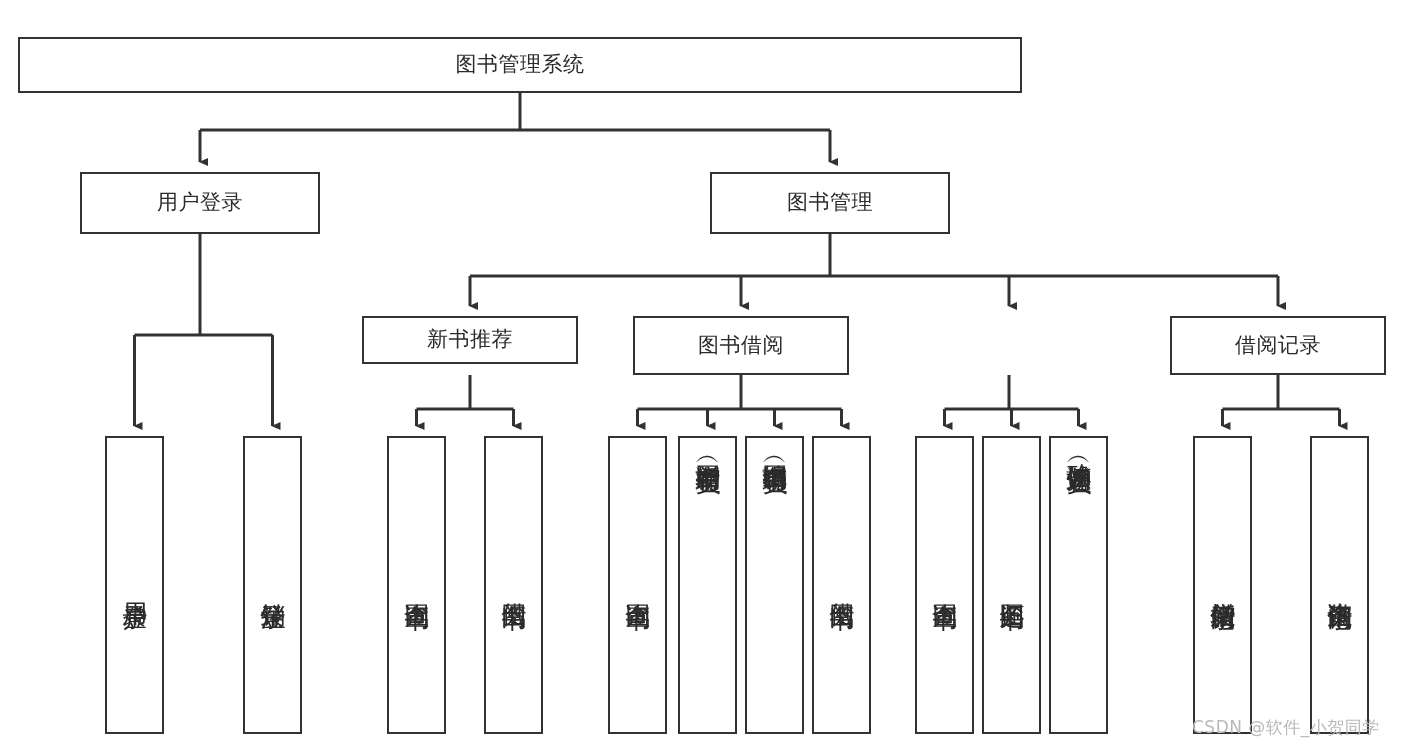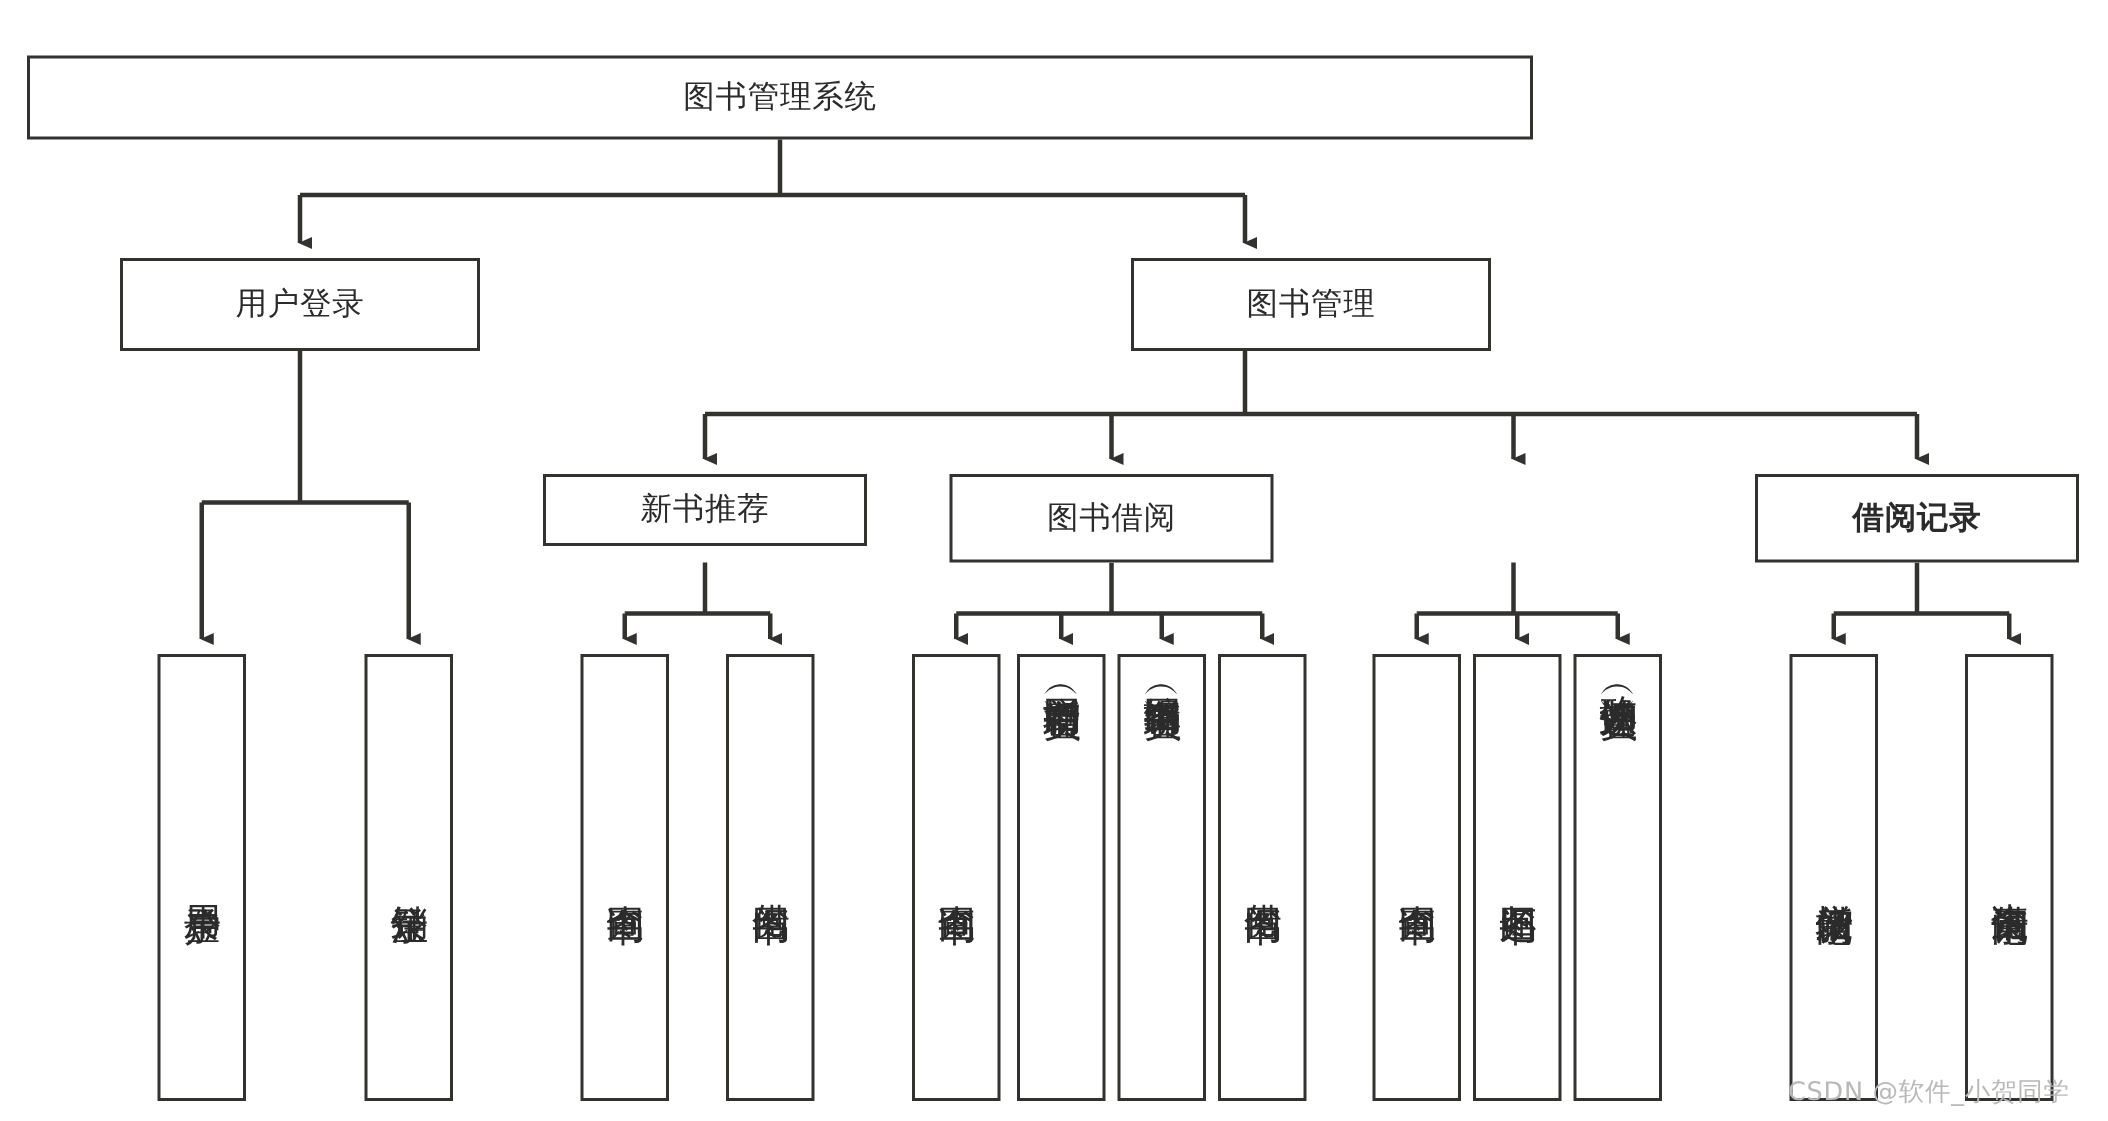"图书管理" div.node-box { margin-left: 44px -> none }
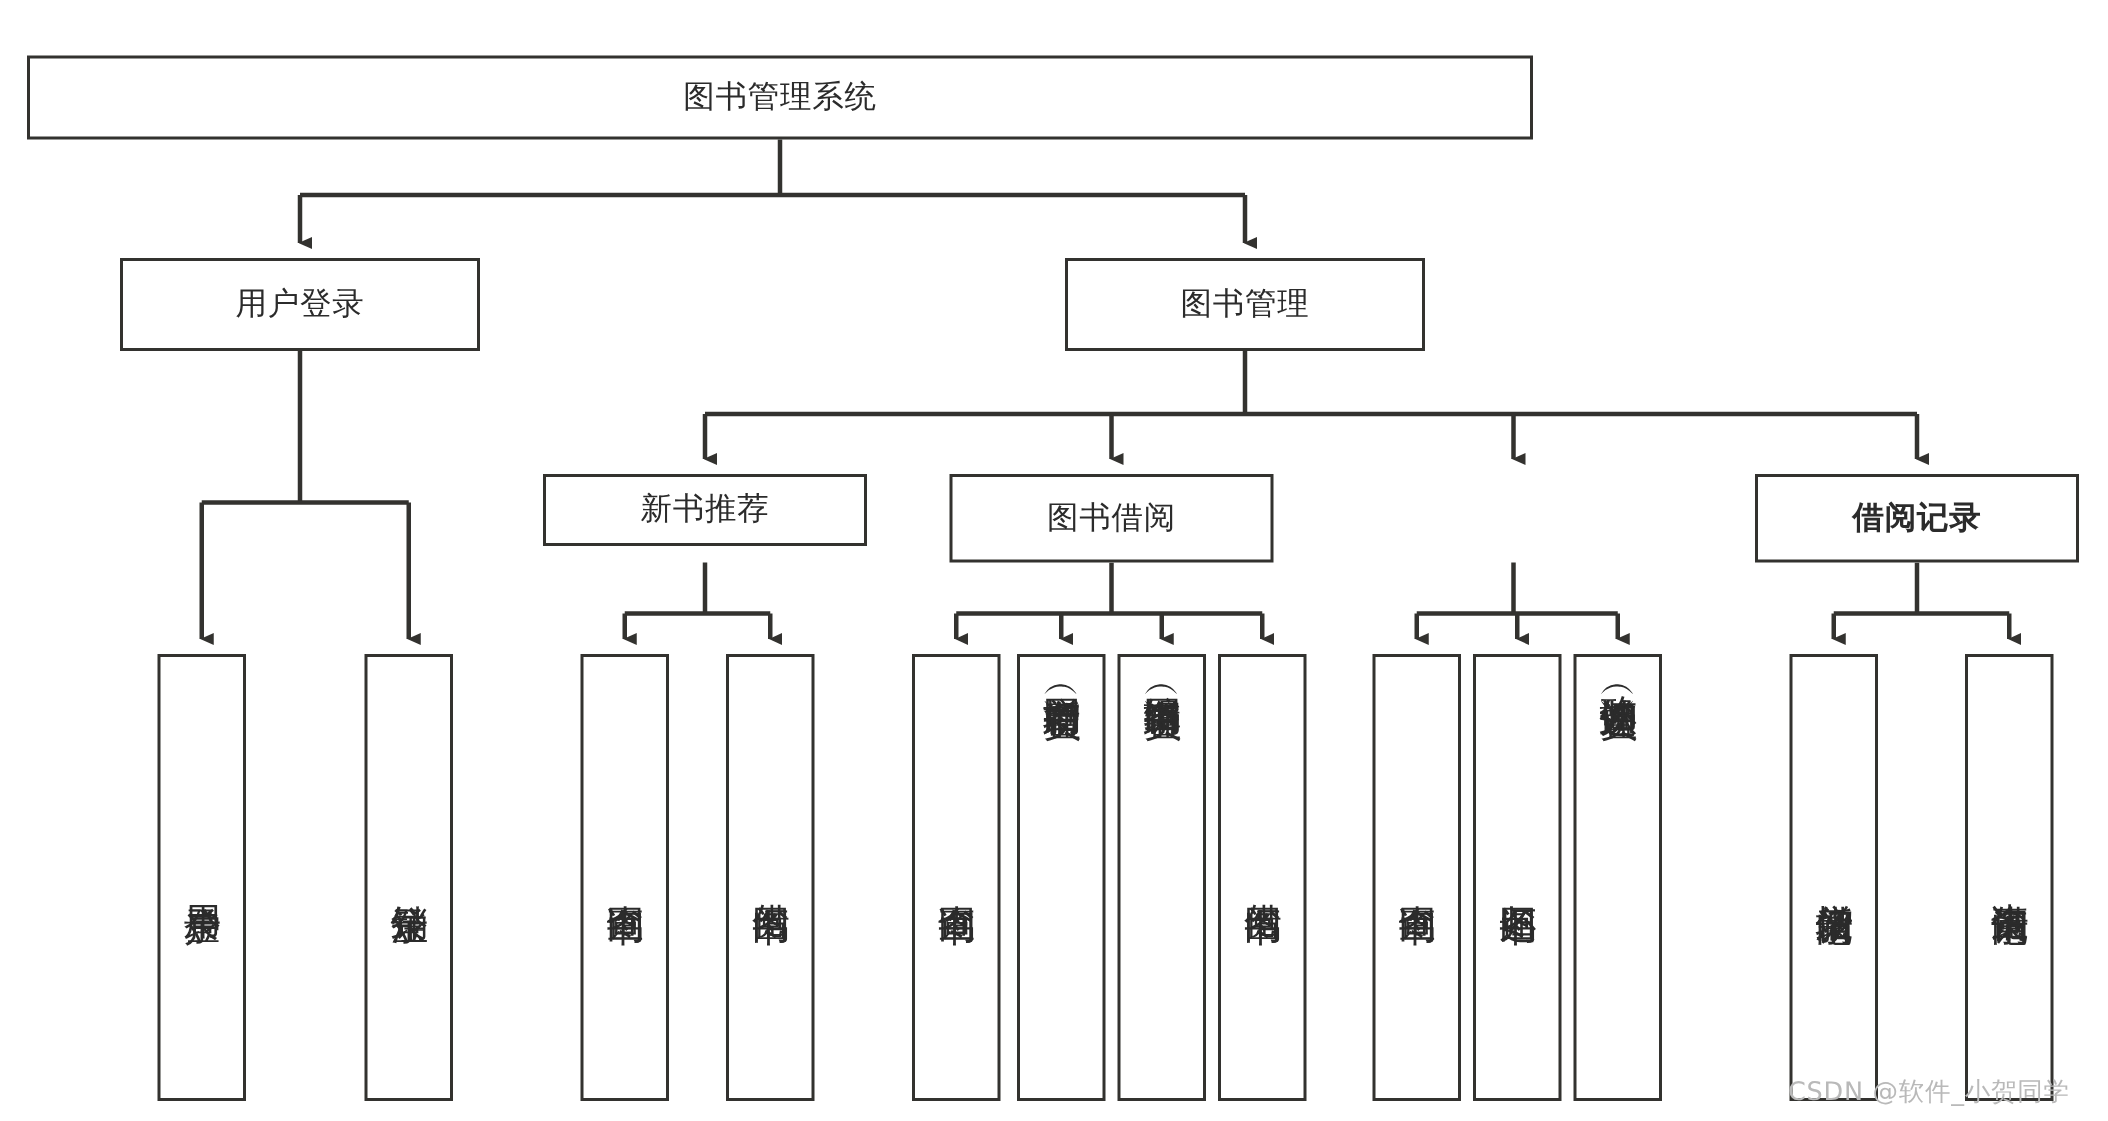"借阅记录" div.node-box { font-weight: bold -> none }
